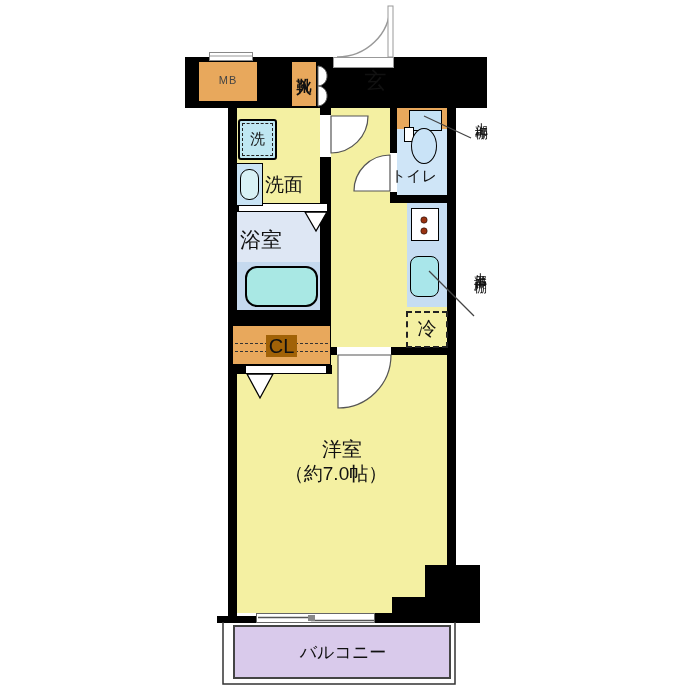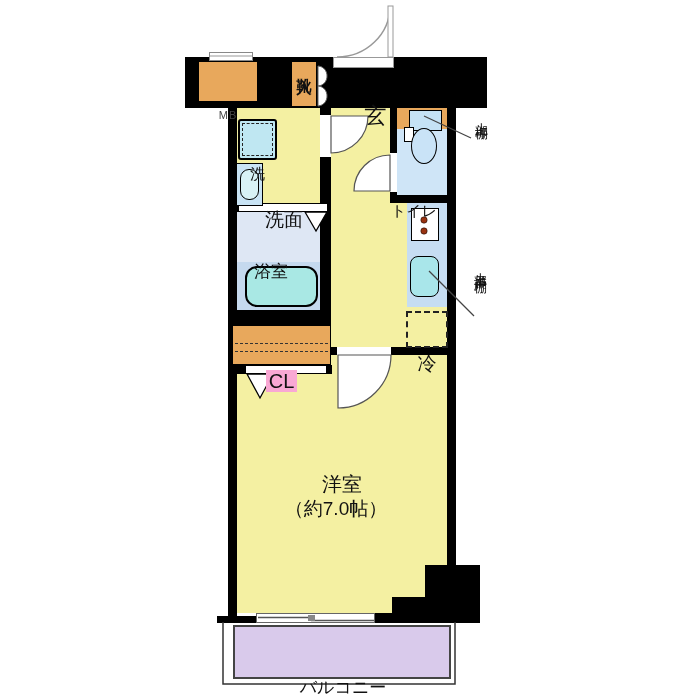"MB" .lbl { margin-top: 35px -> none }
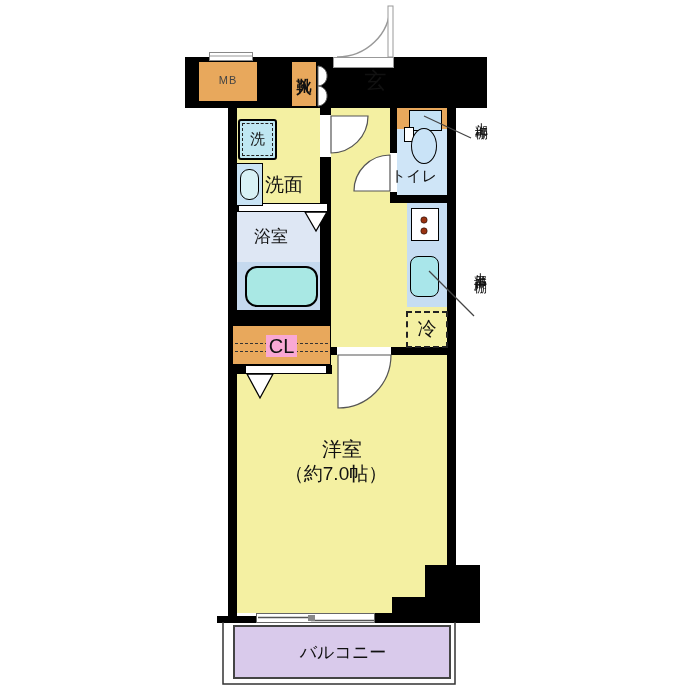"浴室" div.lbl { font-size: 17px -> 21px; left: 254px -> 240px }
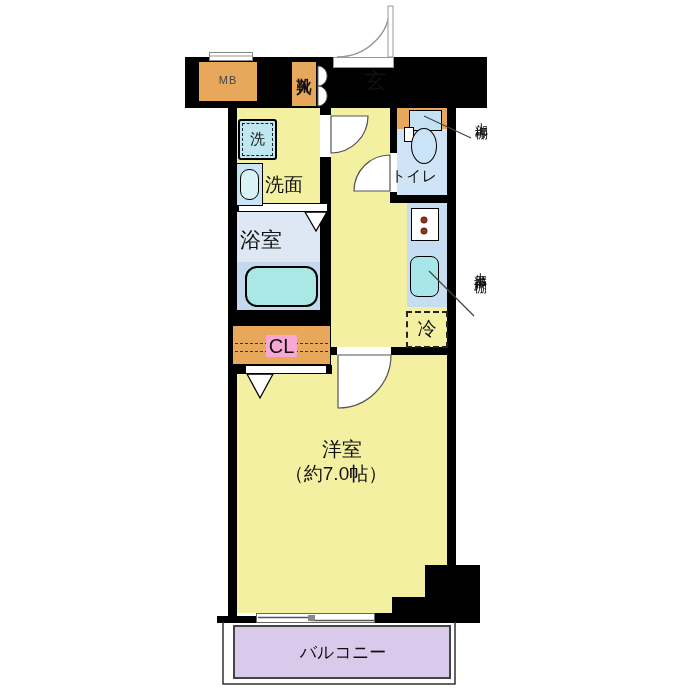"CL" span { background: #f9a8d4 -> #a16207 }
